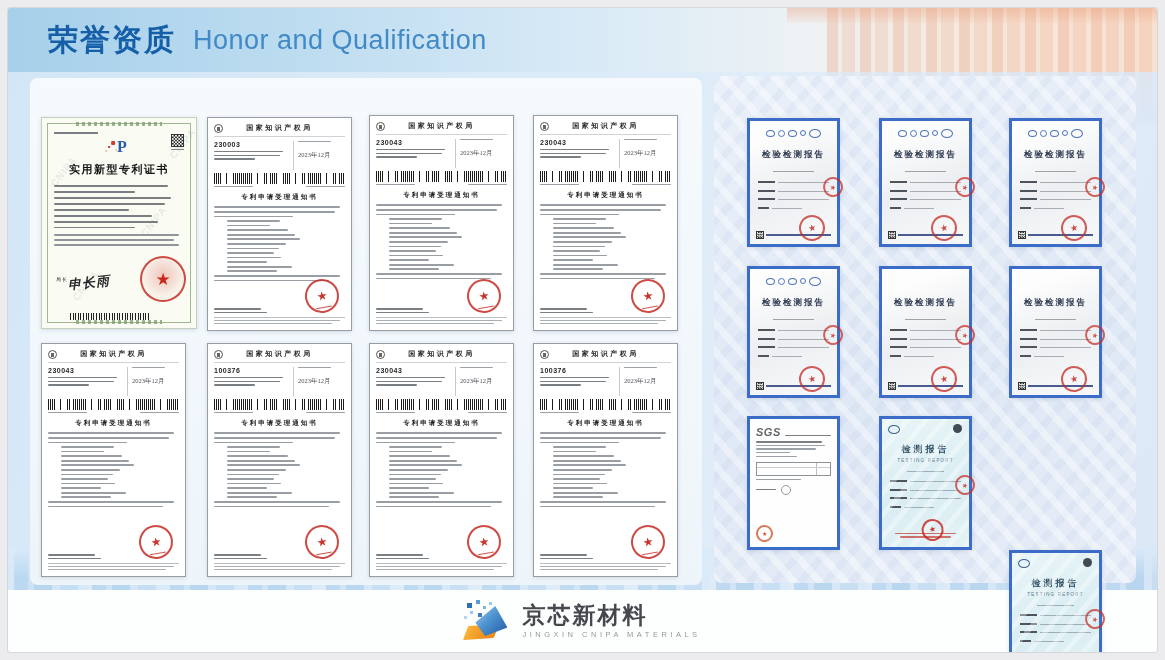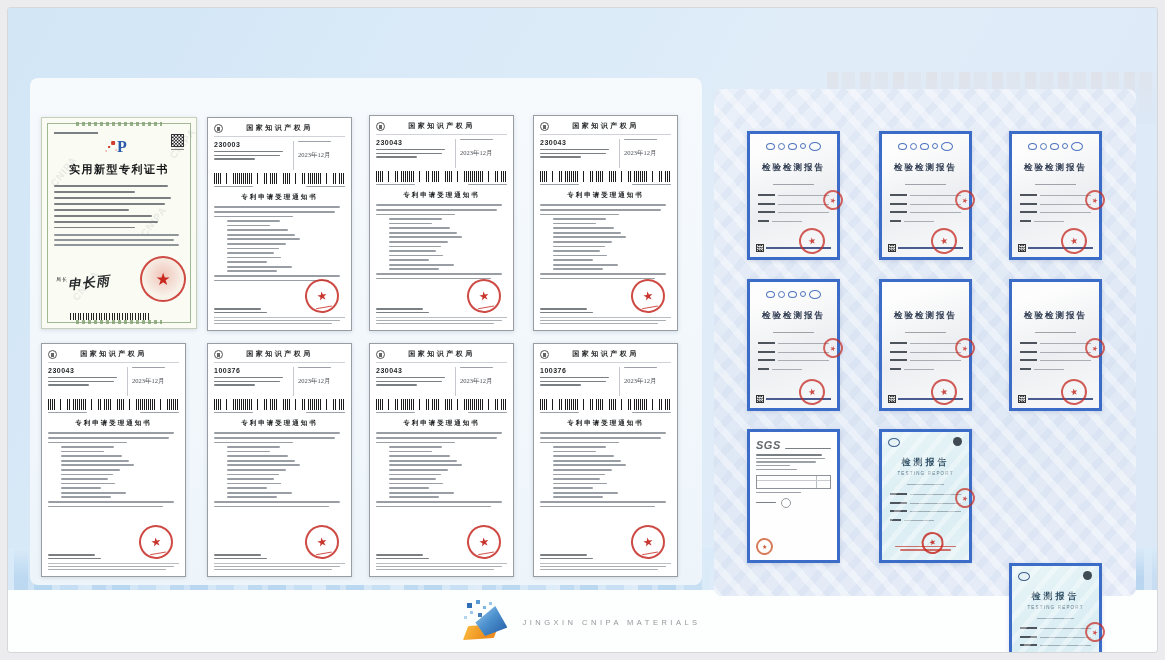"荣誉资质" div.header { html: none -> <div> <div></div> <div> <span>荣誉资质</span> <span>Honor and Qualification</span> </div> </div> }
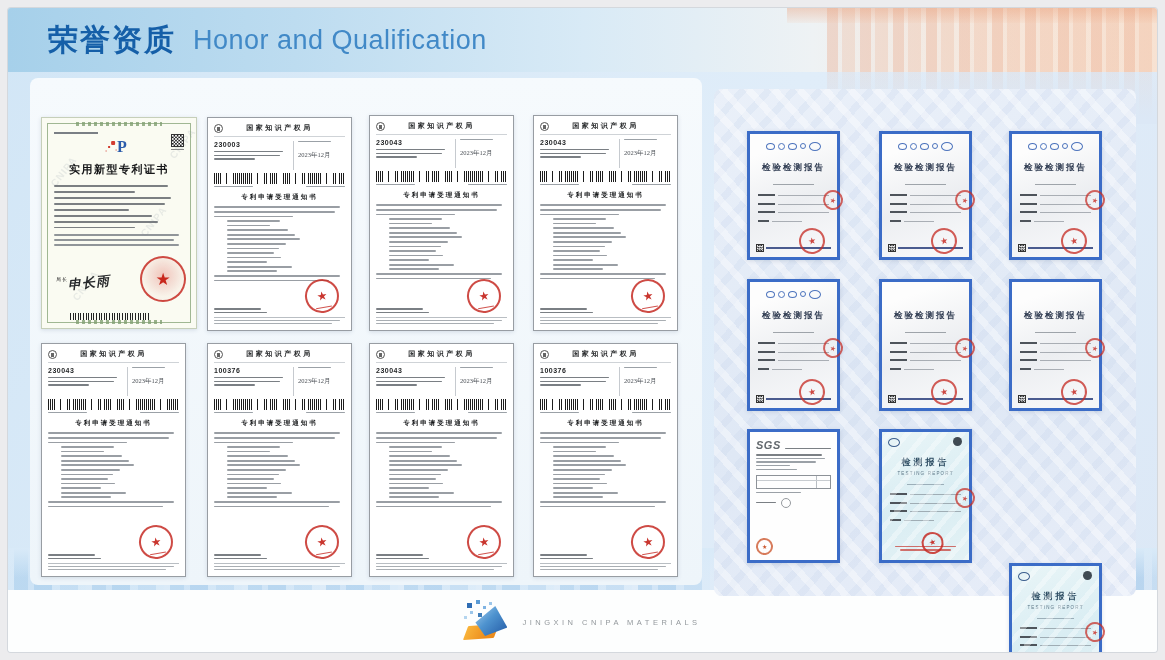"检验检测报告" .right-panel { top: 81px -> 68px }
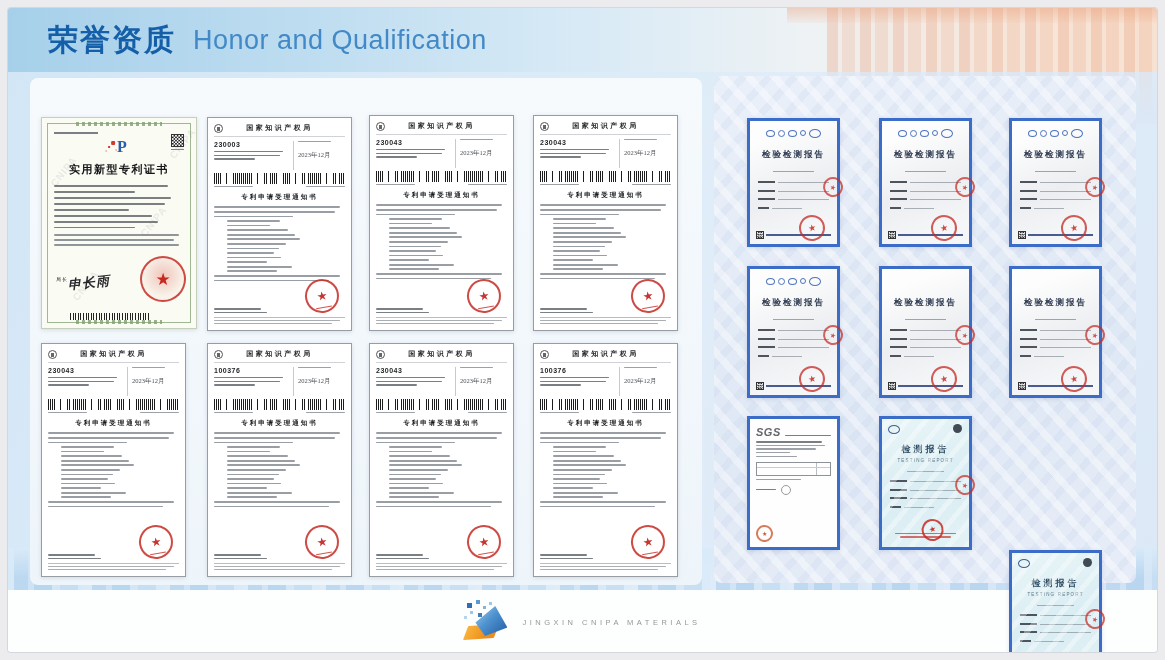"京芯新材料" div.bt-zh { html: none -> <div>京芯新材料</div> }
